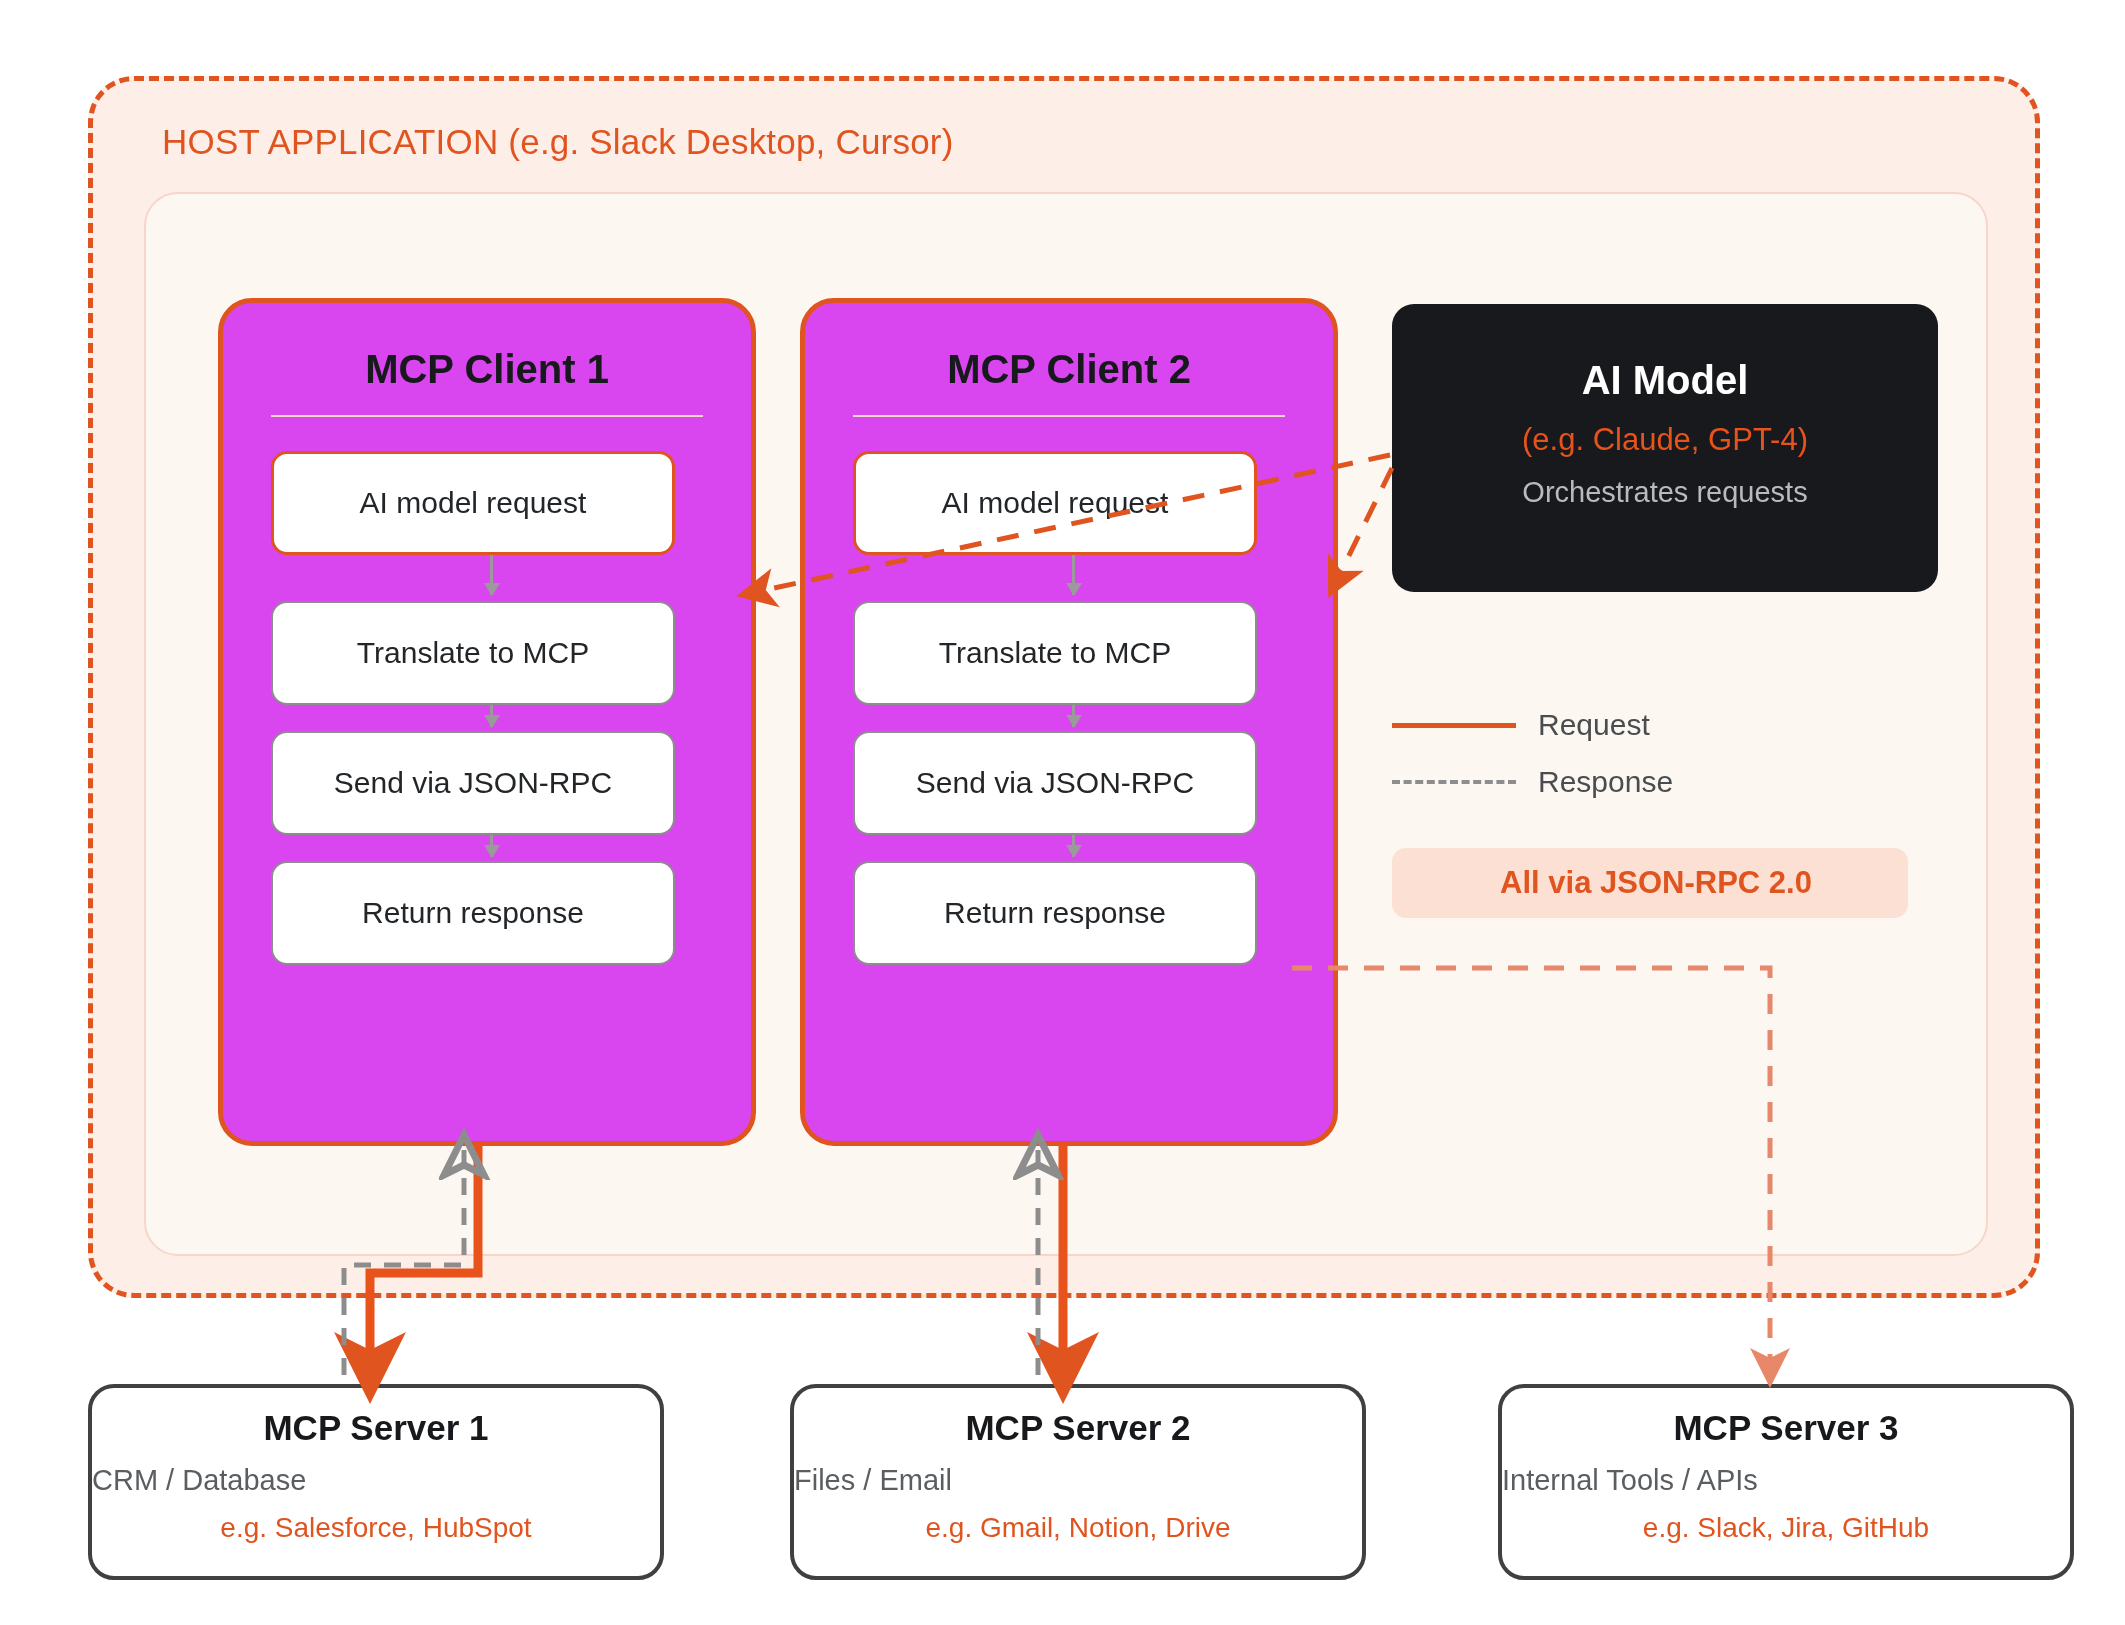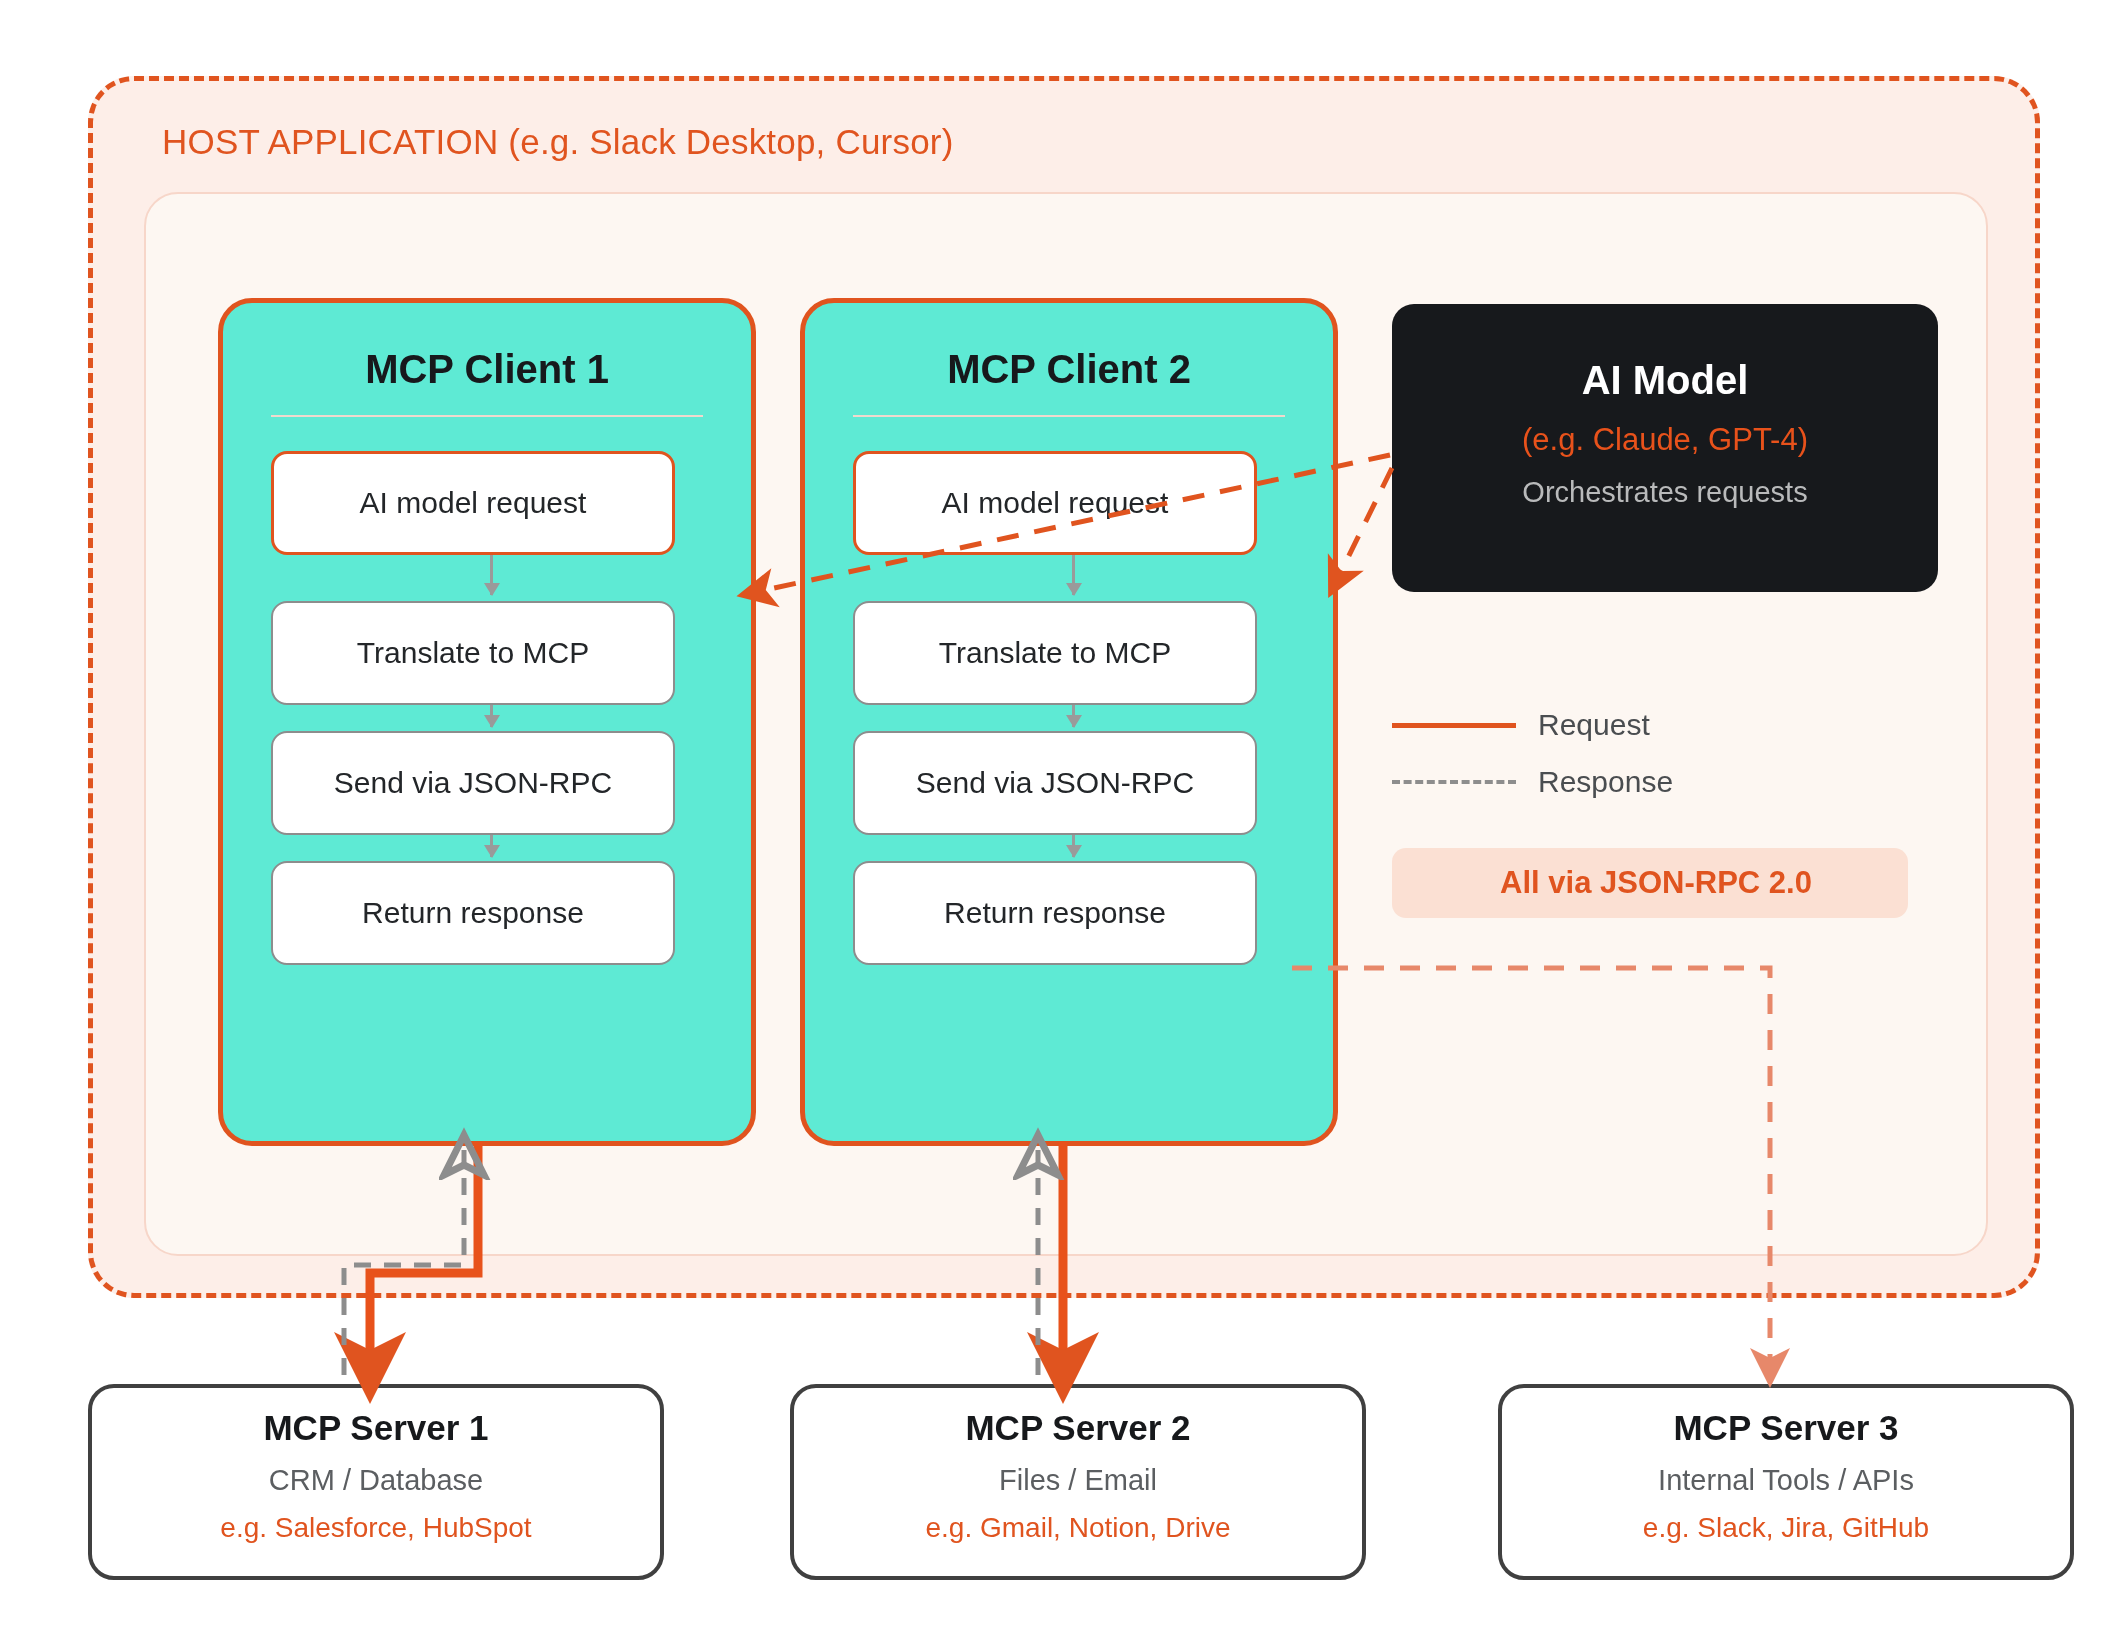"MCP Client 1" .client-card { background: #5eead4 -> #d946ef }
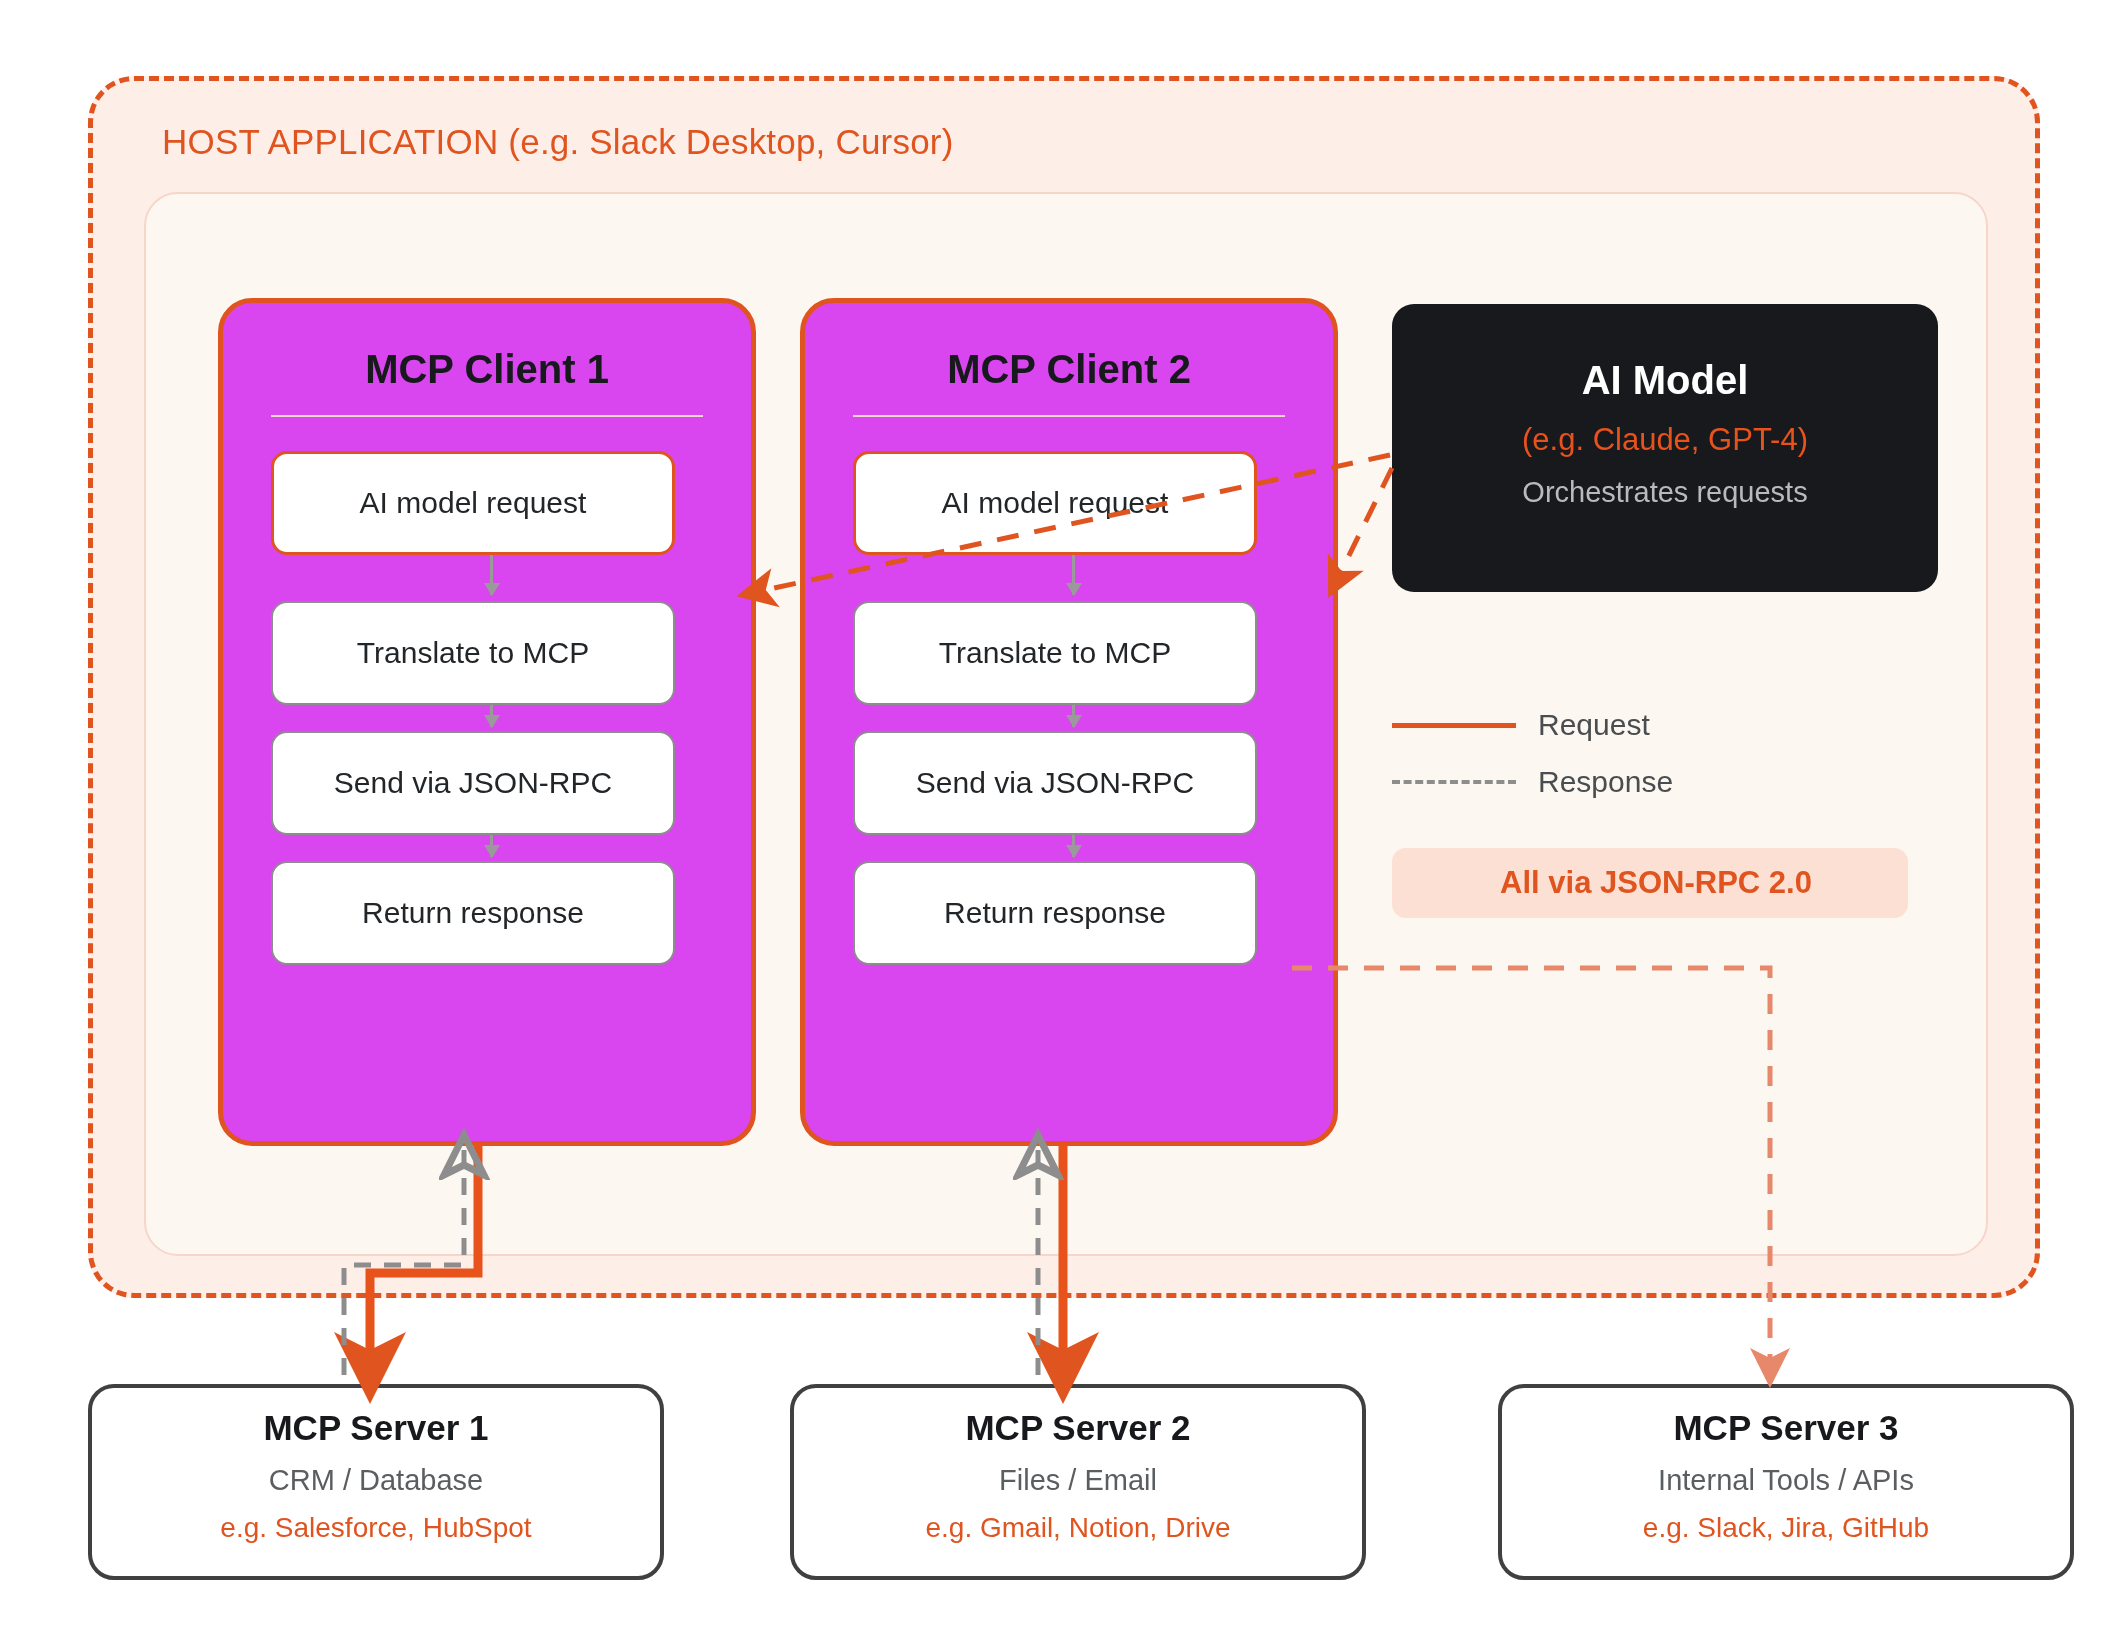"CRM / Database" .srv-sub { text-align: center -> none }
